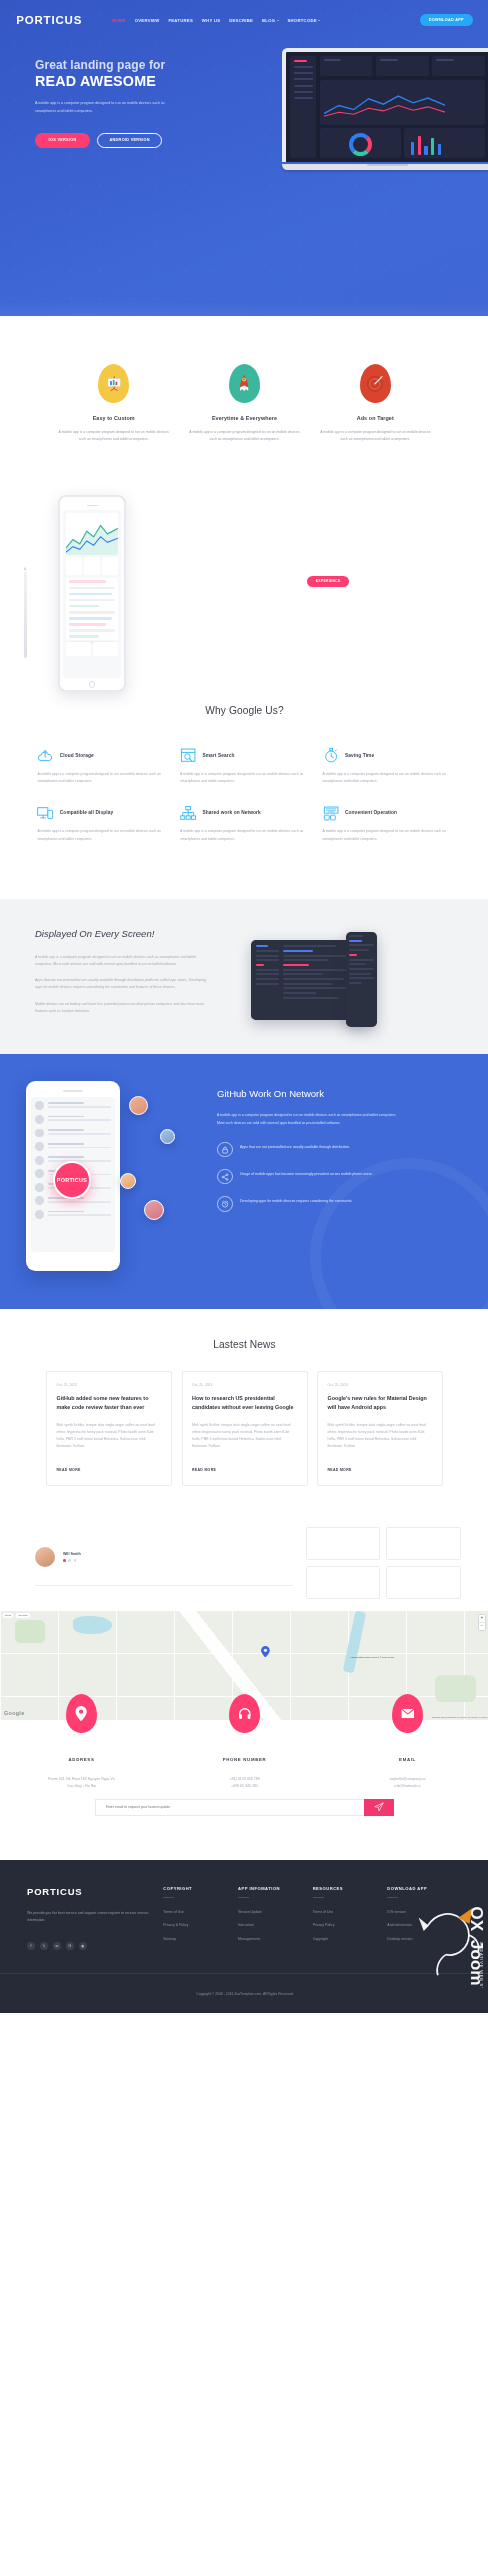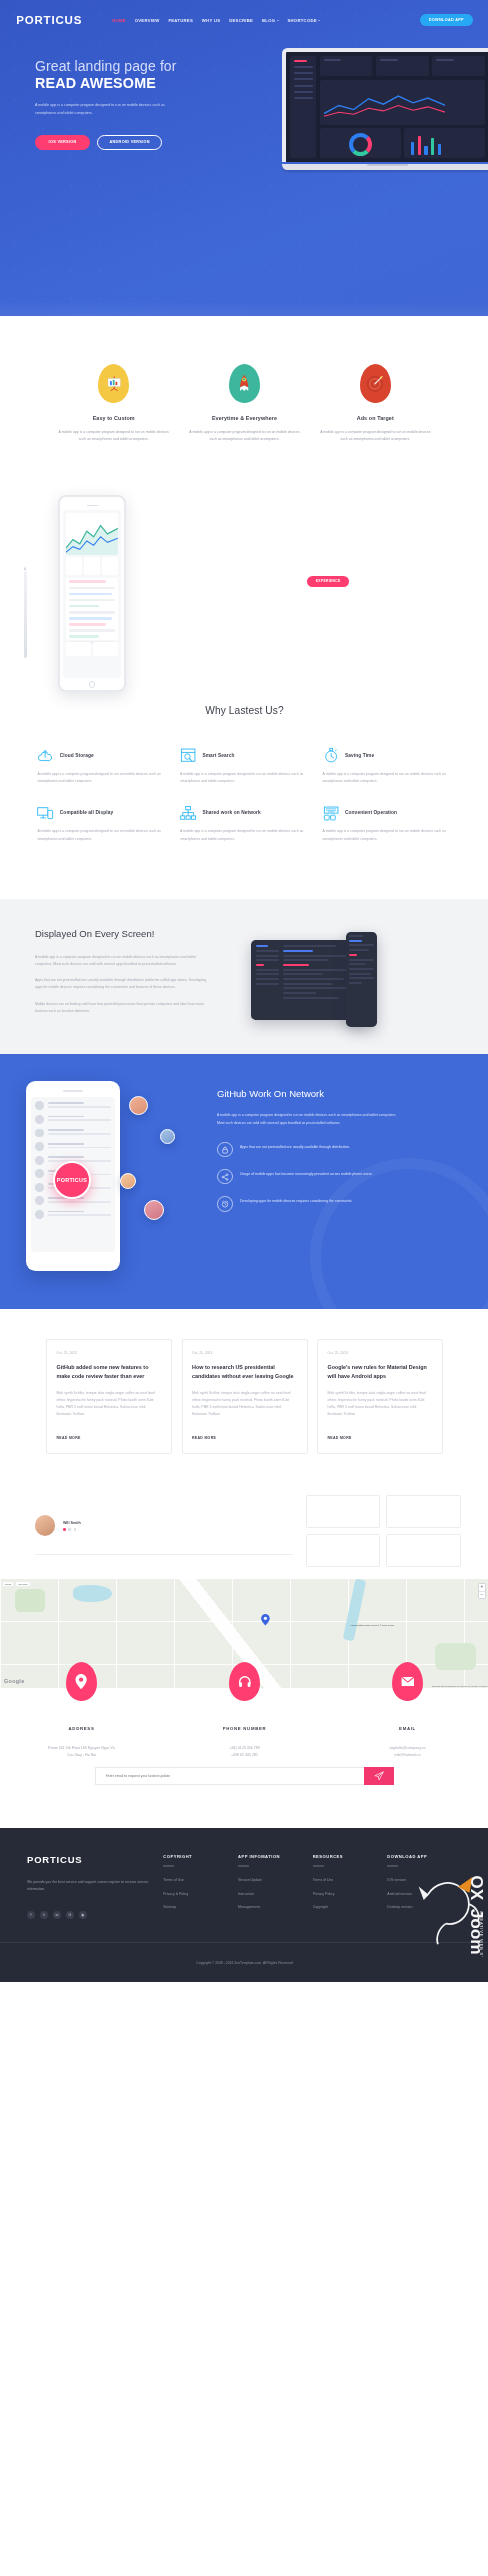"Great landing page for" .hero-sub { font-size: 14px -> 12px; font-weight: 400 -> 700 }
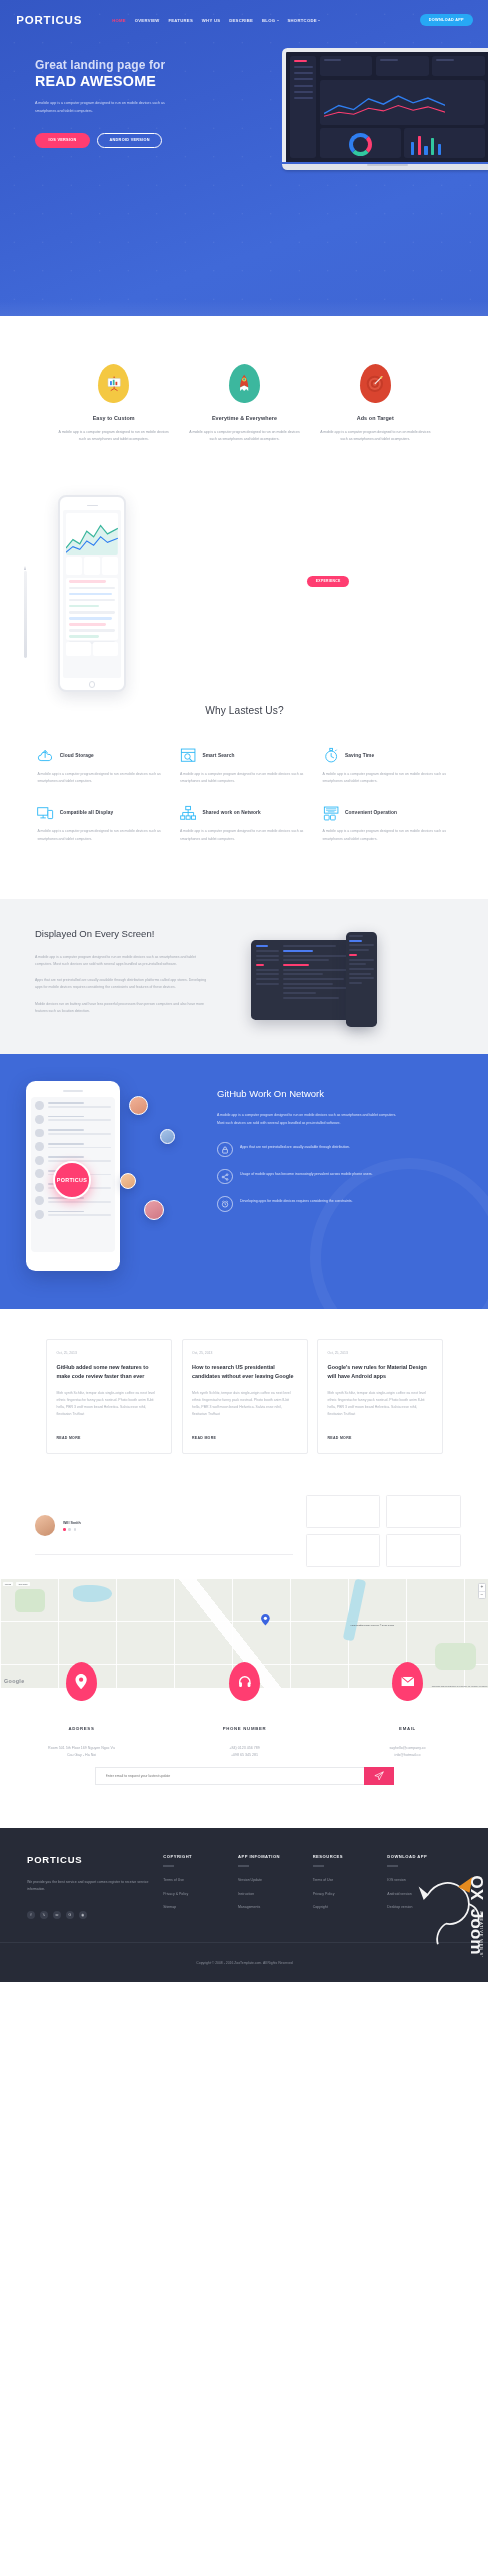"Why Lastest Us?" h2.sec-title { text: Lastest -> Google }
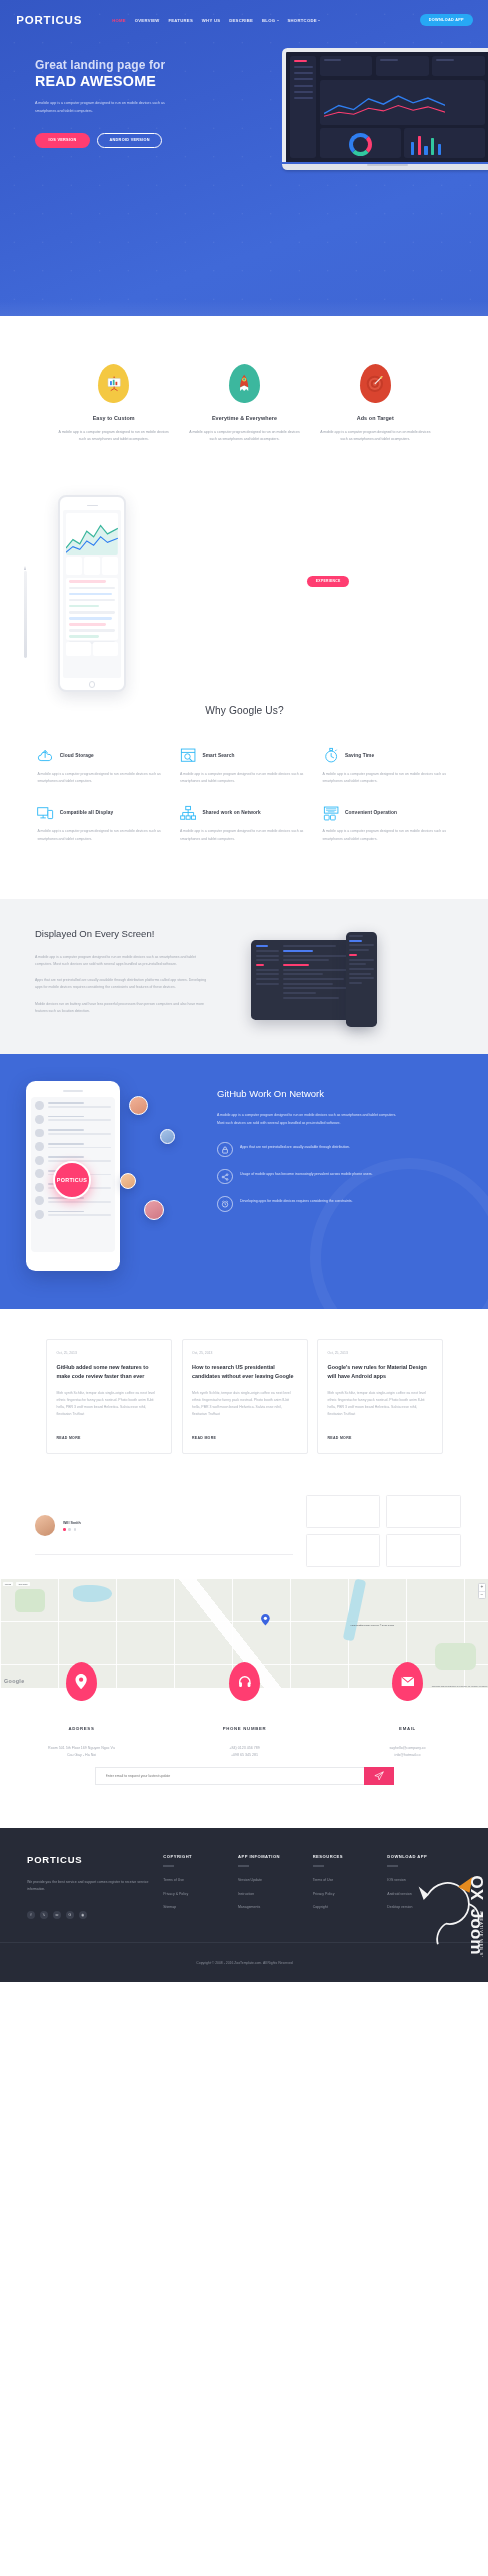"Displayed On Every Screen!" .displayed { font-style: none -> italic }
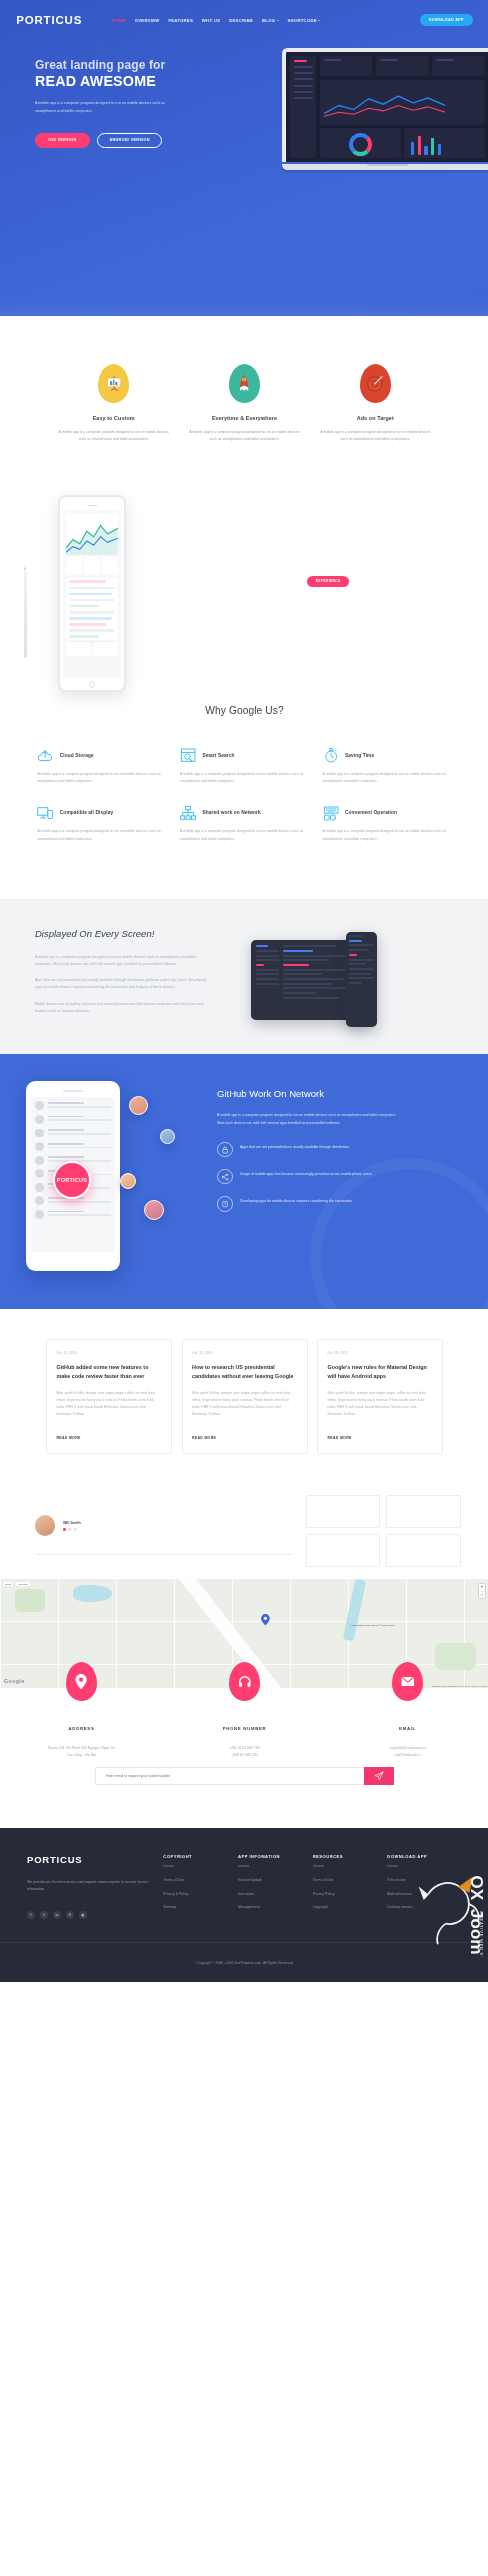"Lastest News" h2.sec-title { html: none -> <h2>Lastest News</h2> }
